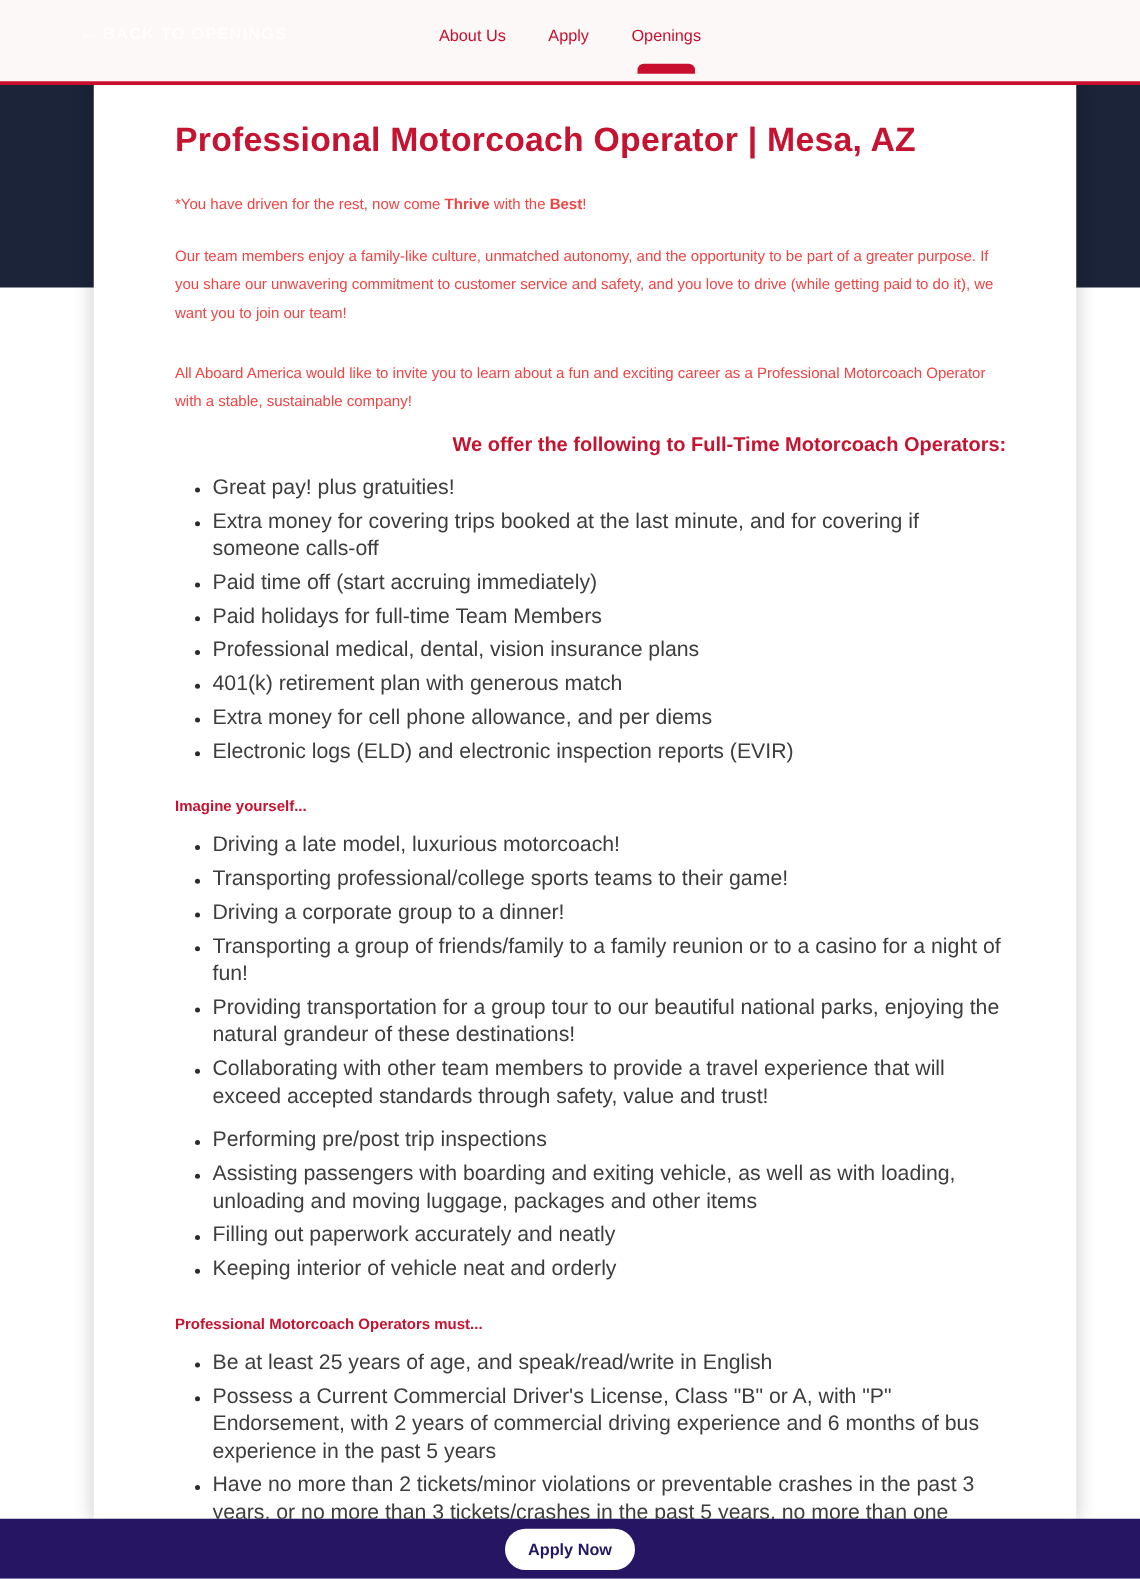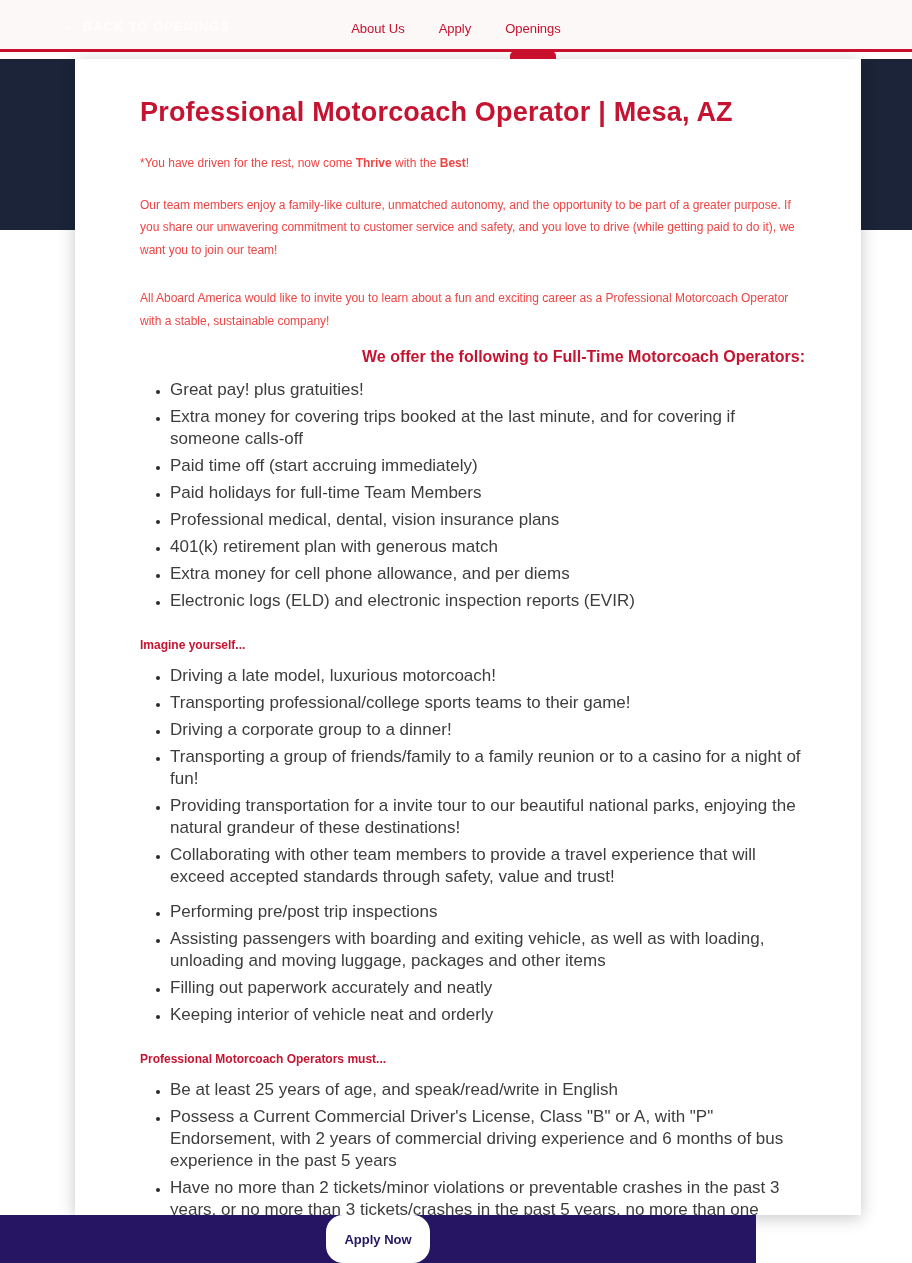"About Us" .header { height: 52px -> 68px }
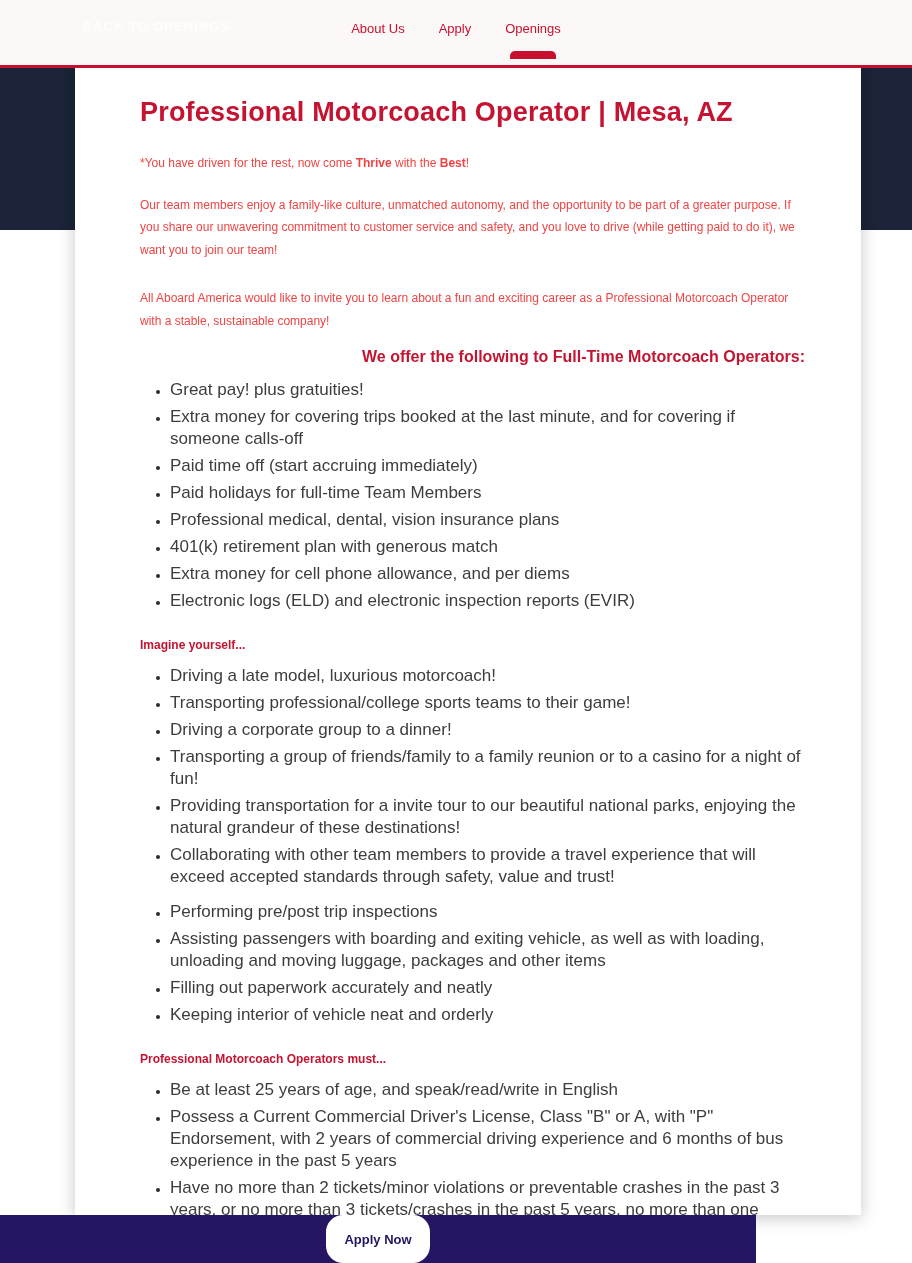"Providing transportation for a invite" li { text: invite -> group }
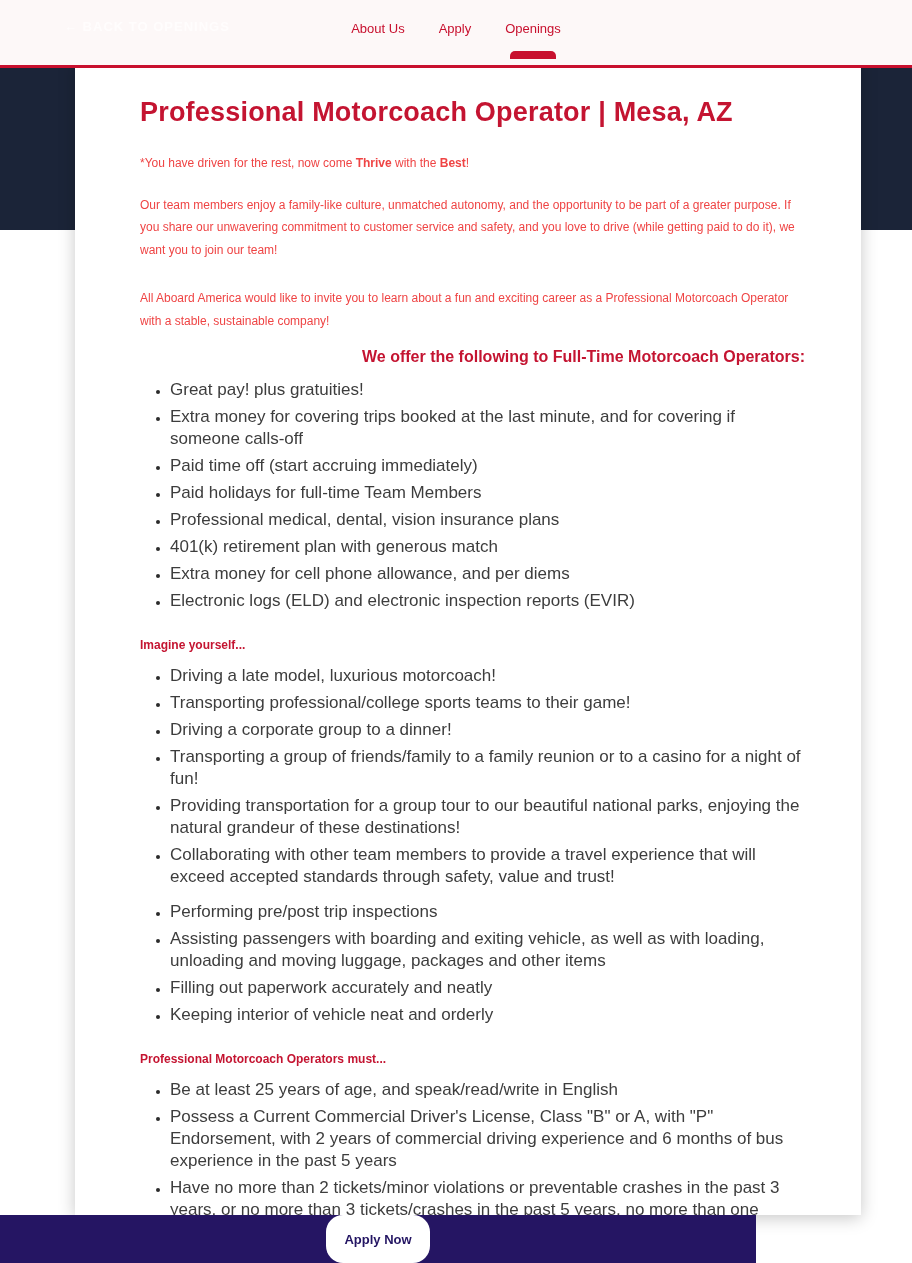"Apply Now" .footer { align-items: none -> center; width: 756px -> 912px }
